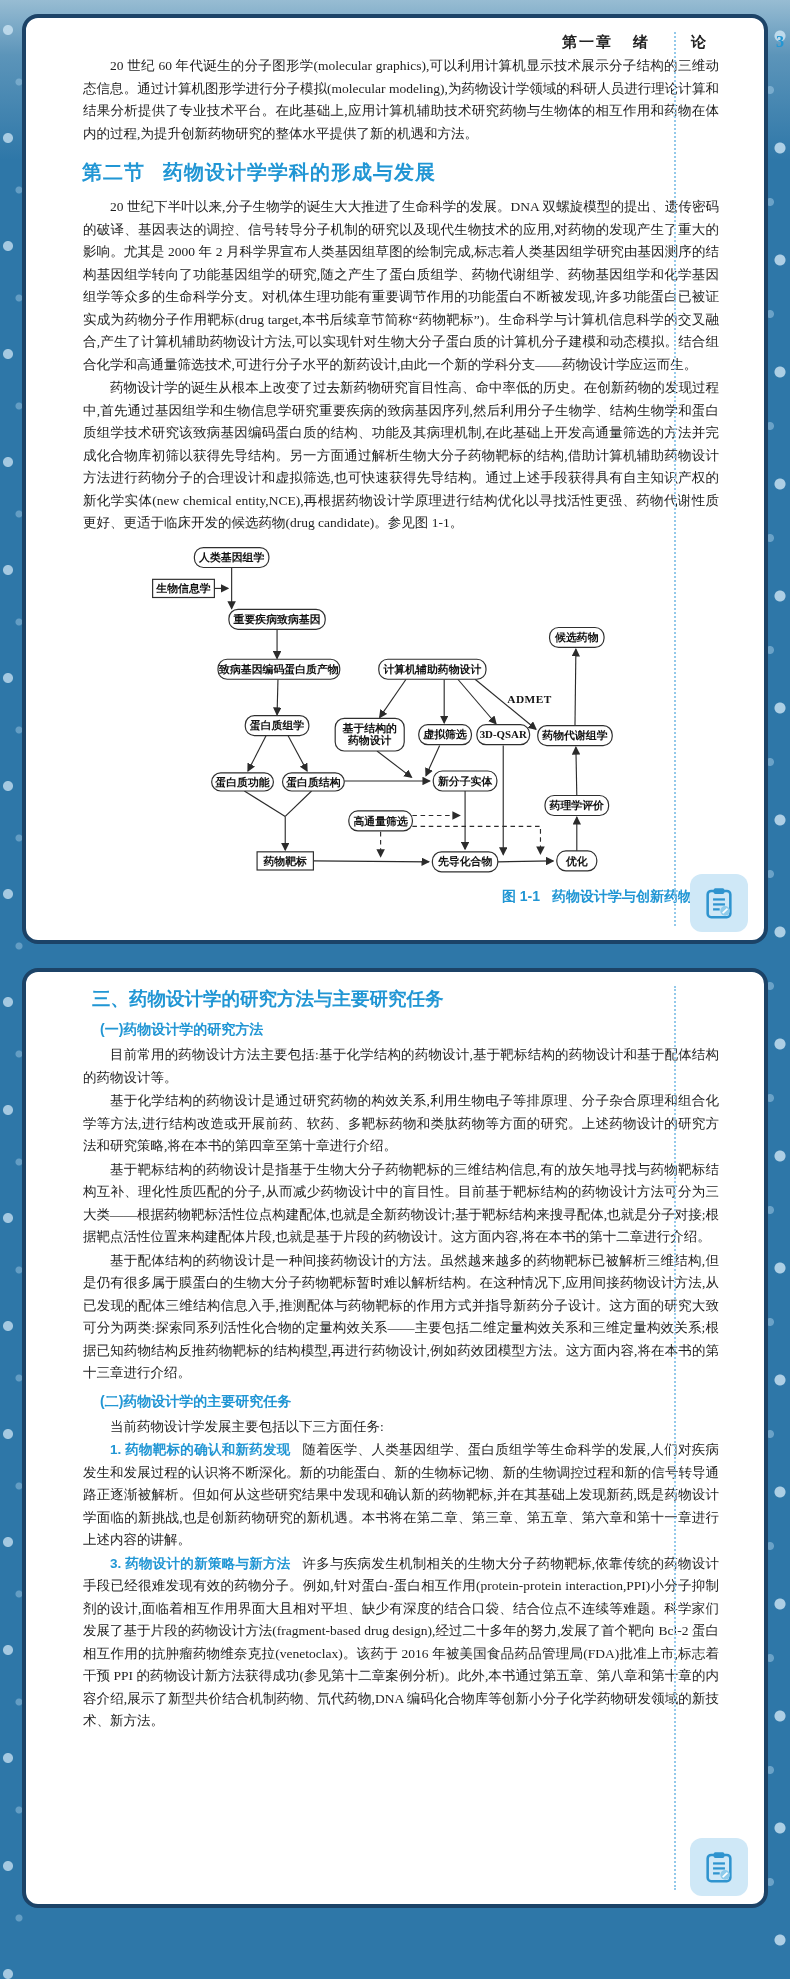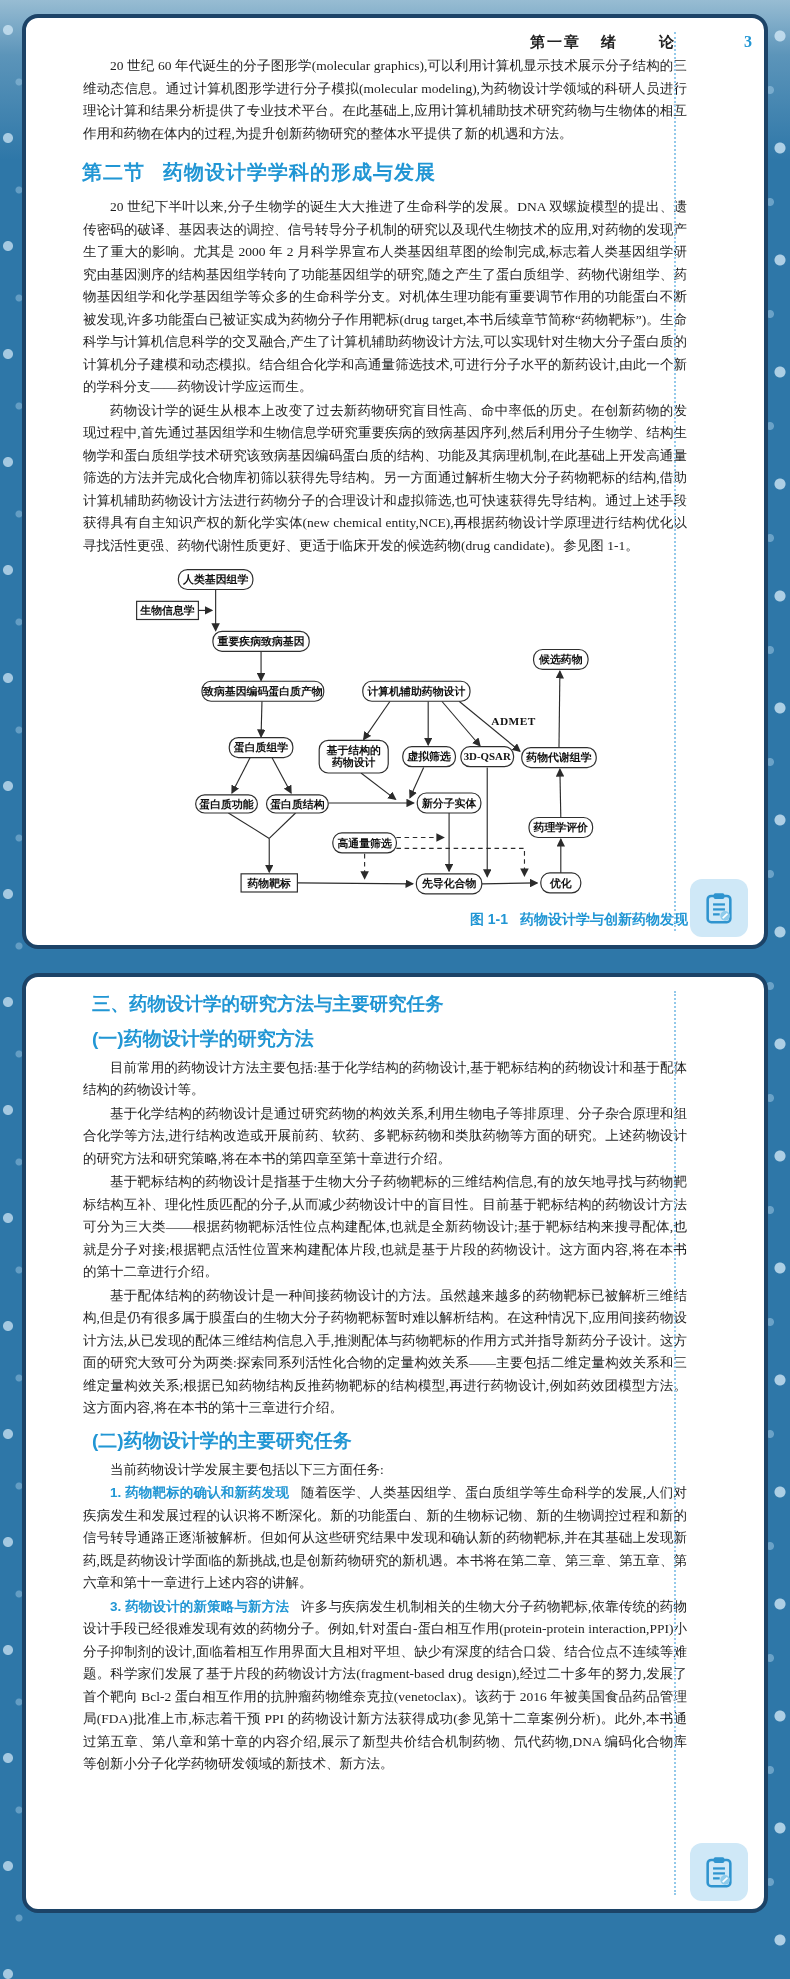"第一章 绪 论" .page-card { padding: 12px 76px 16px 56px -> 12px 44px 16px 56px }
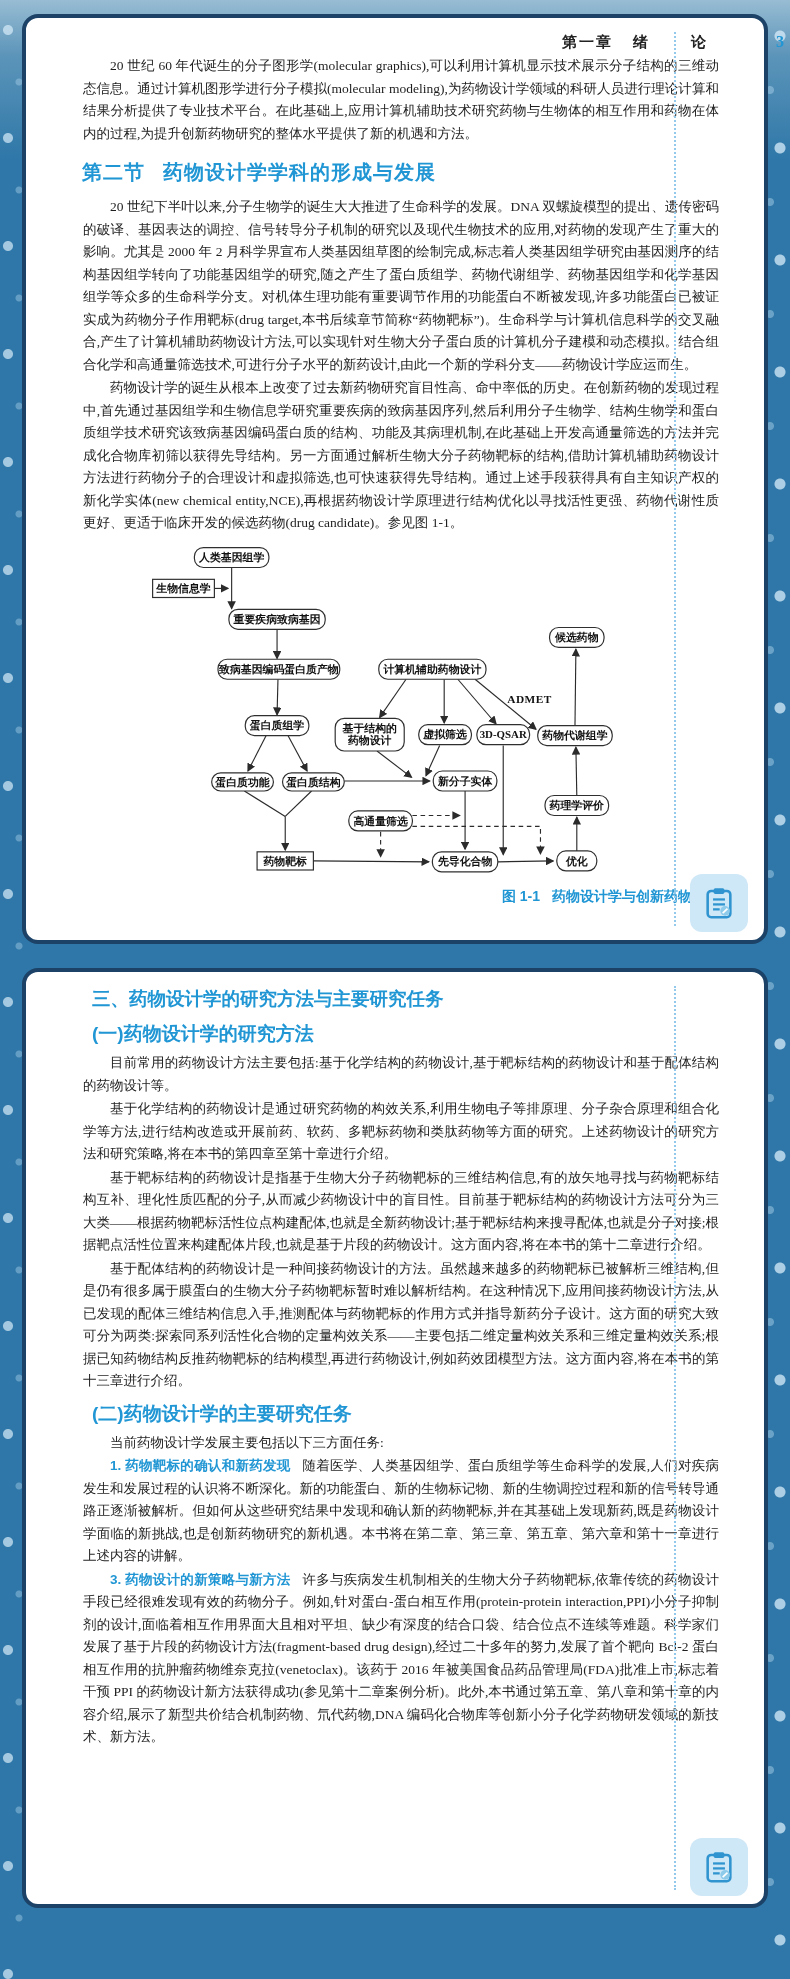"(一)药物设计学的研究方法" .h-sub { font-size: 19px -> 14px; margin: 8px 0 5px 4px -> 8px 0 5px 12px }
